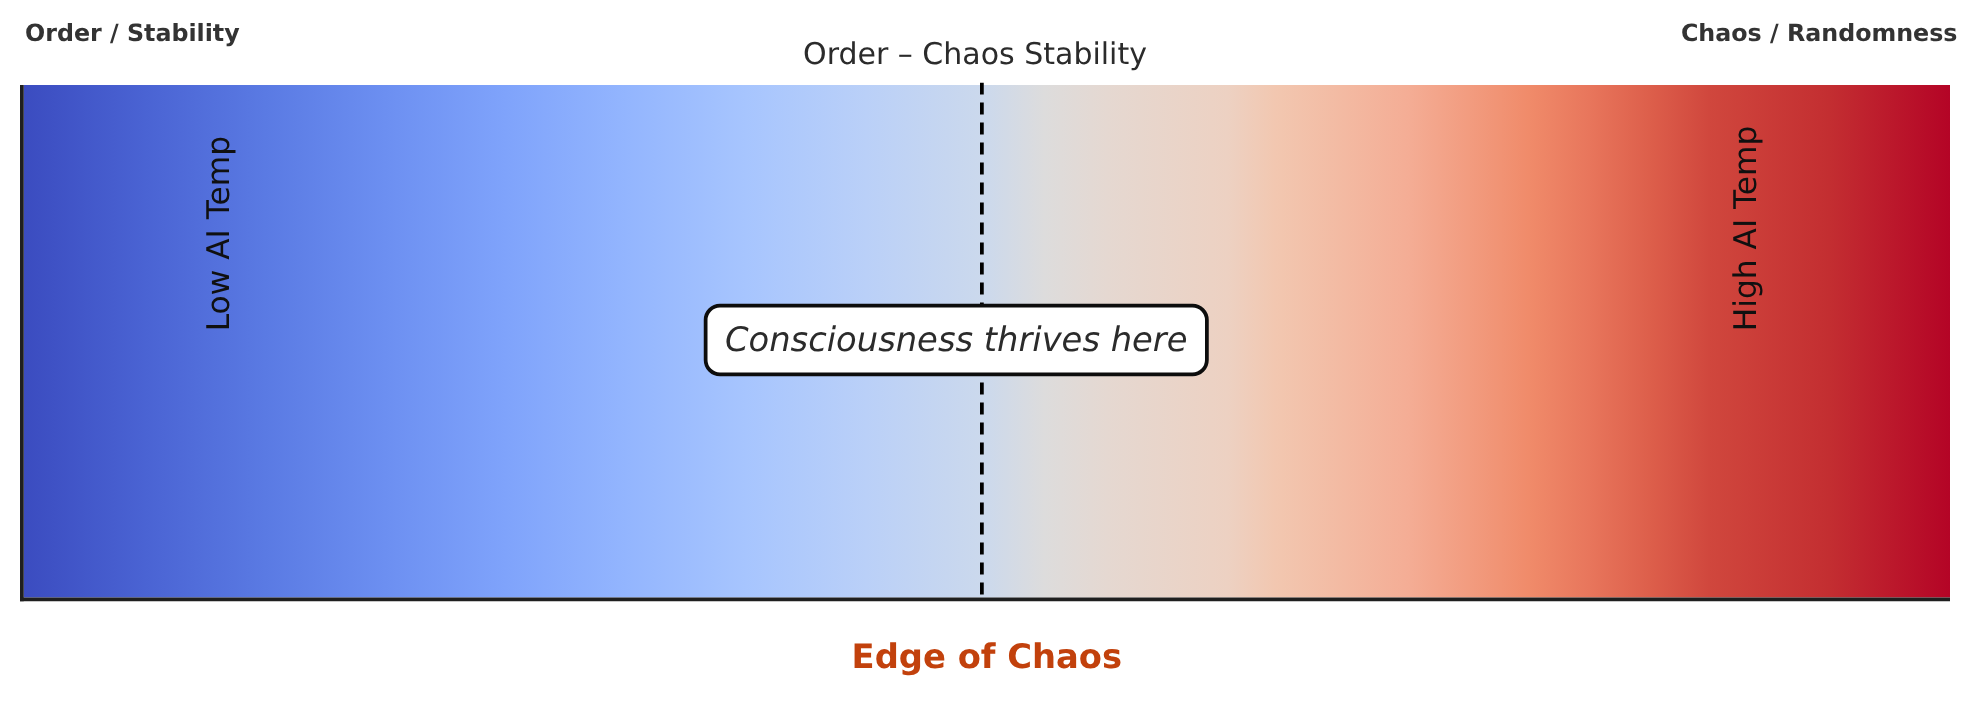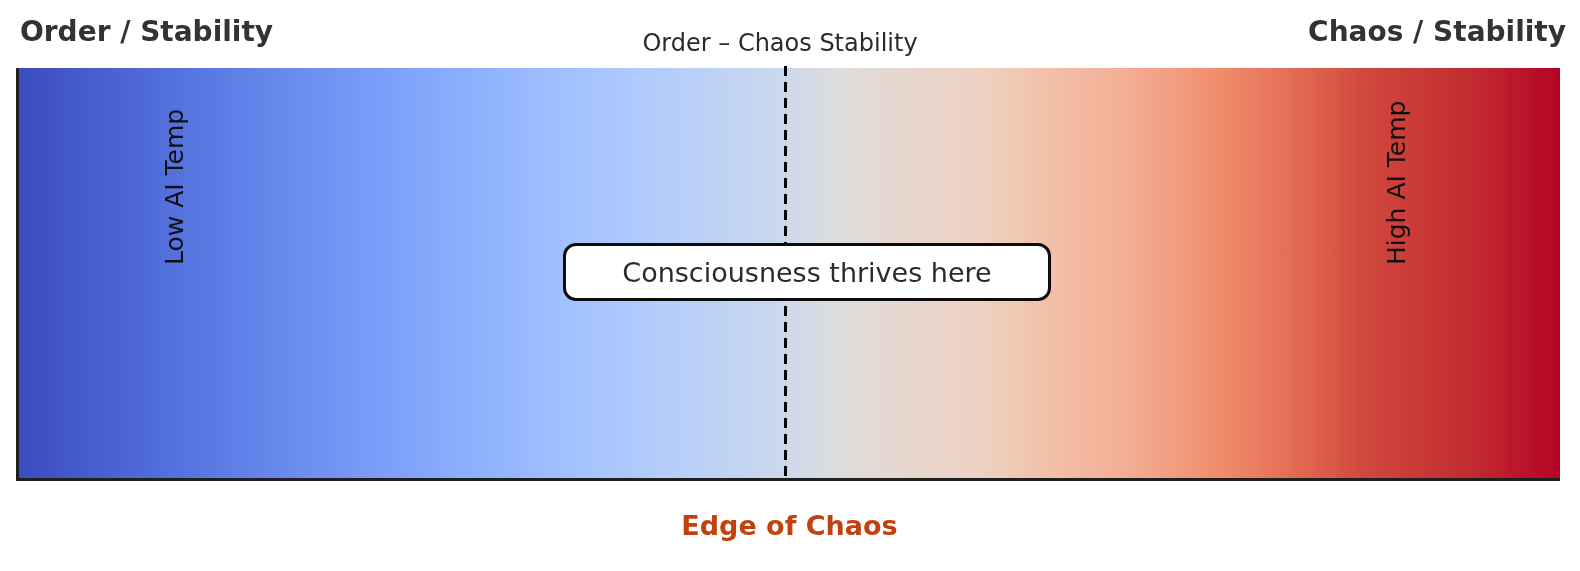"Order / Stability" .heading { font-size: 28px -> 19px }
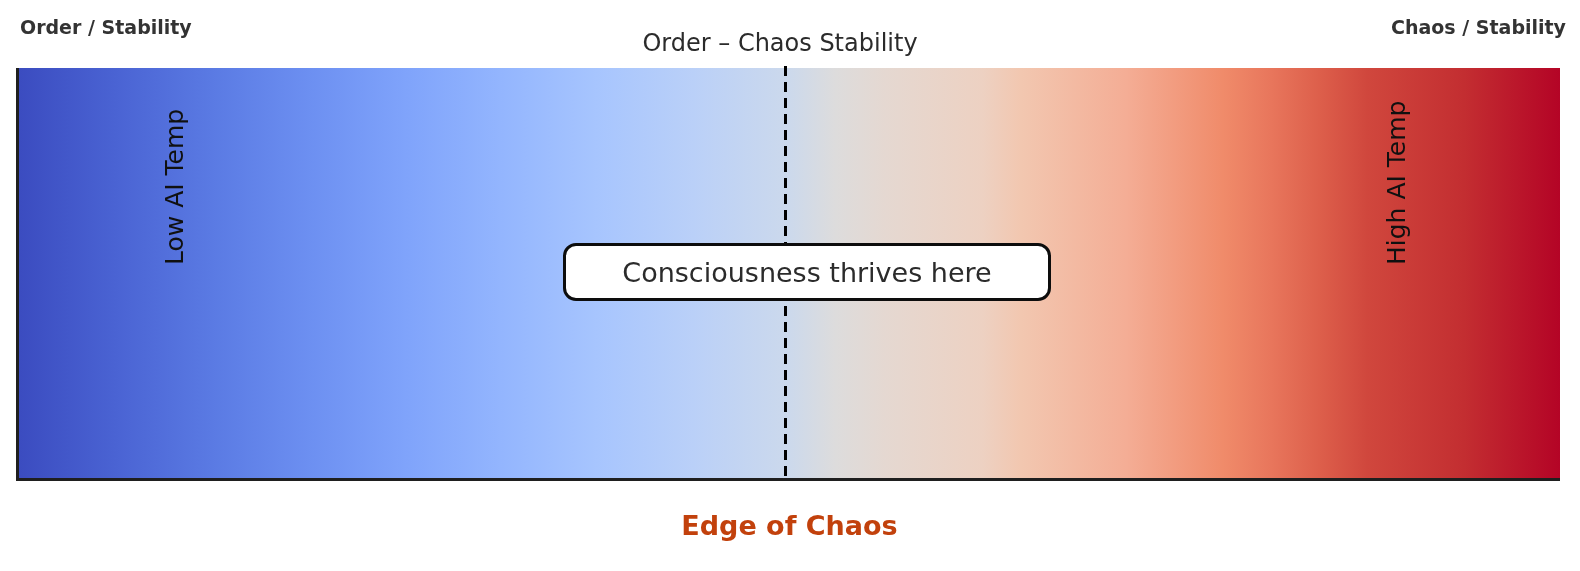"Chaos / Stability" div.heading { text: Stability -> Randomness }
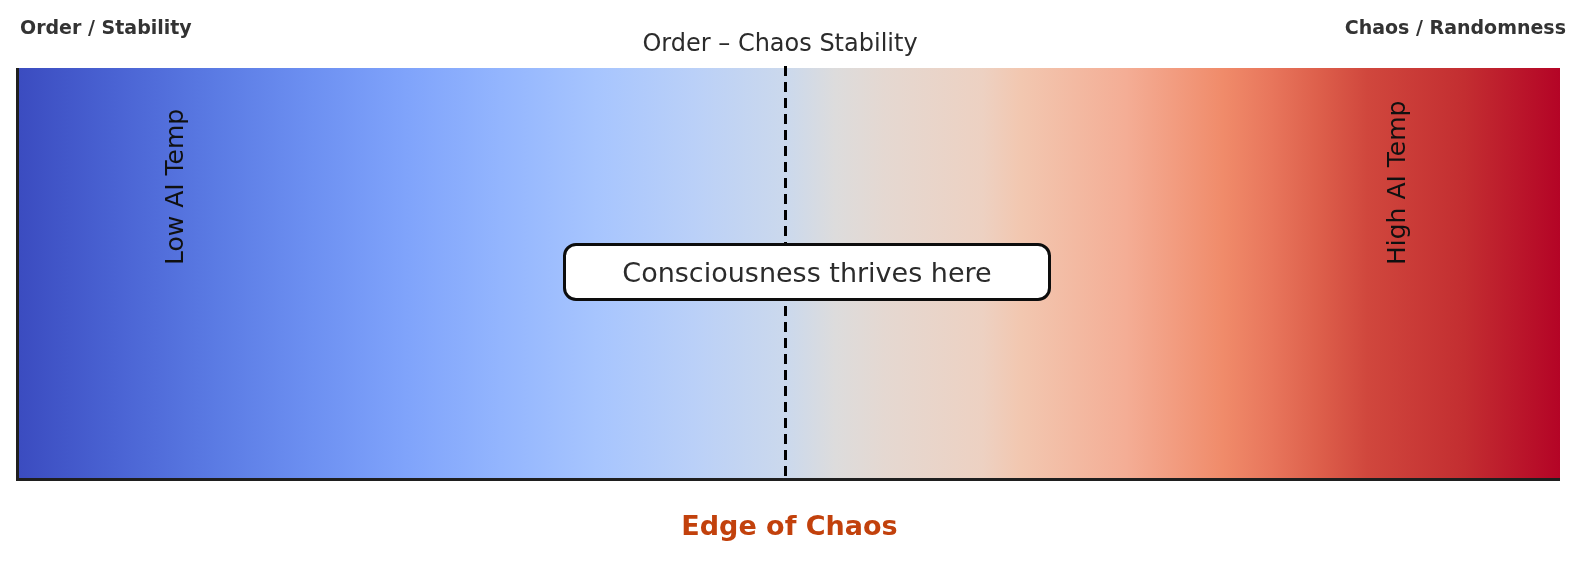"Consciousness thrives here" #callout { font-style: none -> italic; width: 488px -> 404px }
